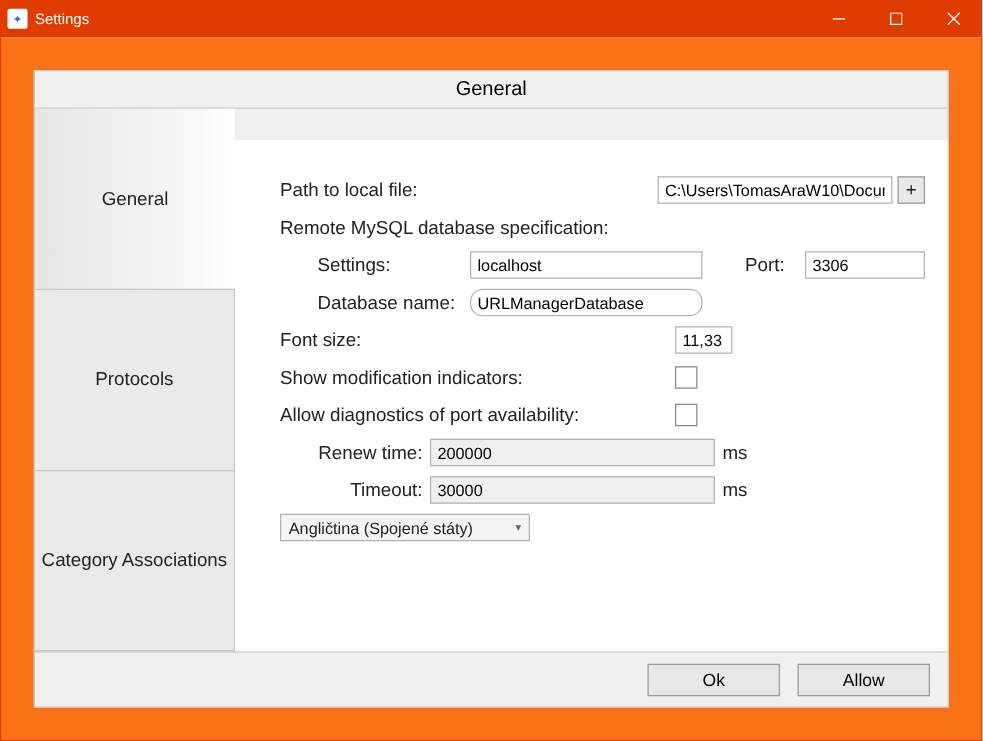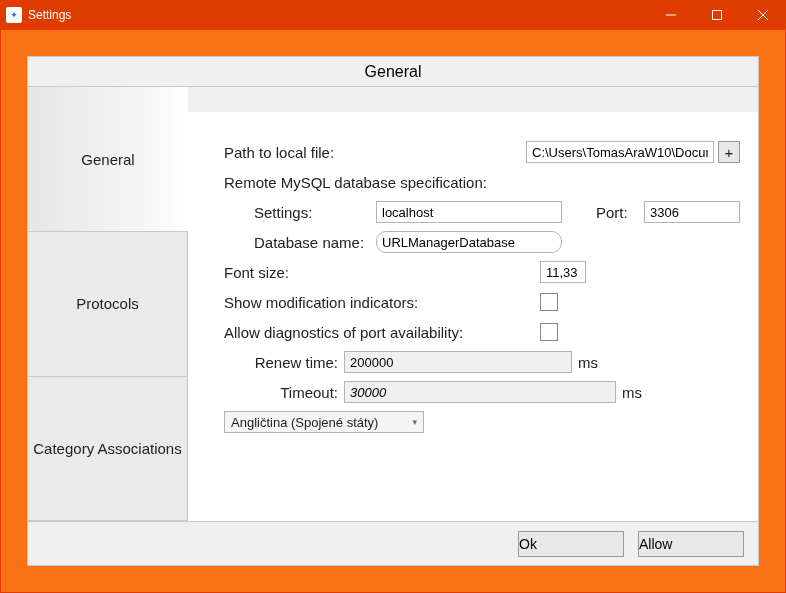"30000" input.ro { font-style: italic -> none; width: 272px -> 228px }
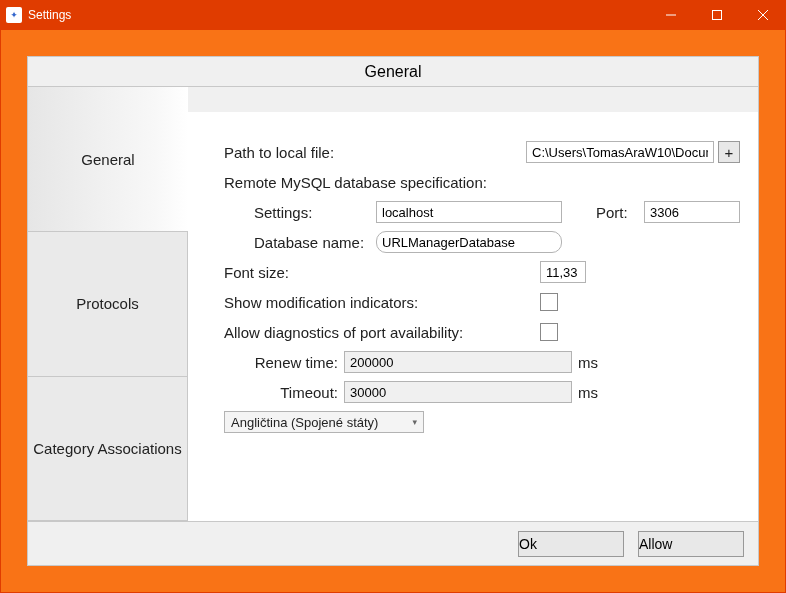"Ok" .footer .btn { justify-content: flex-start -> center }
